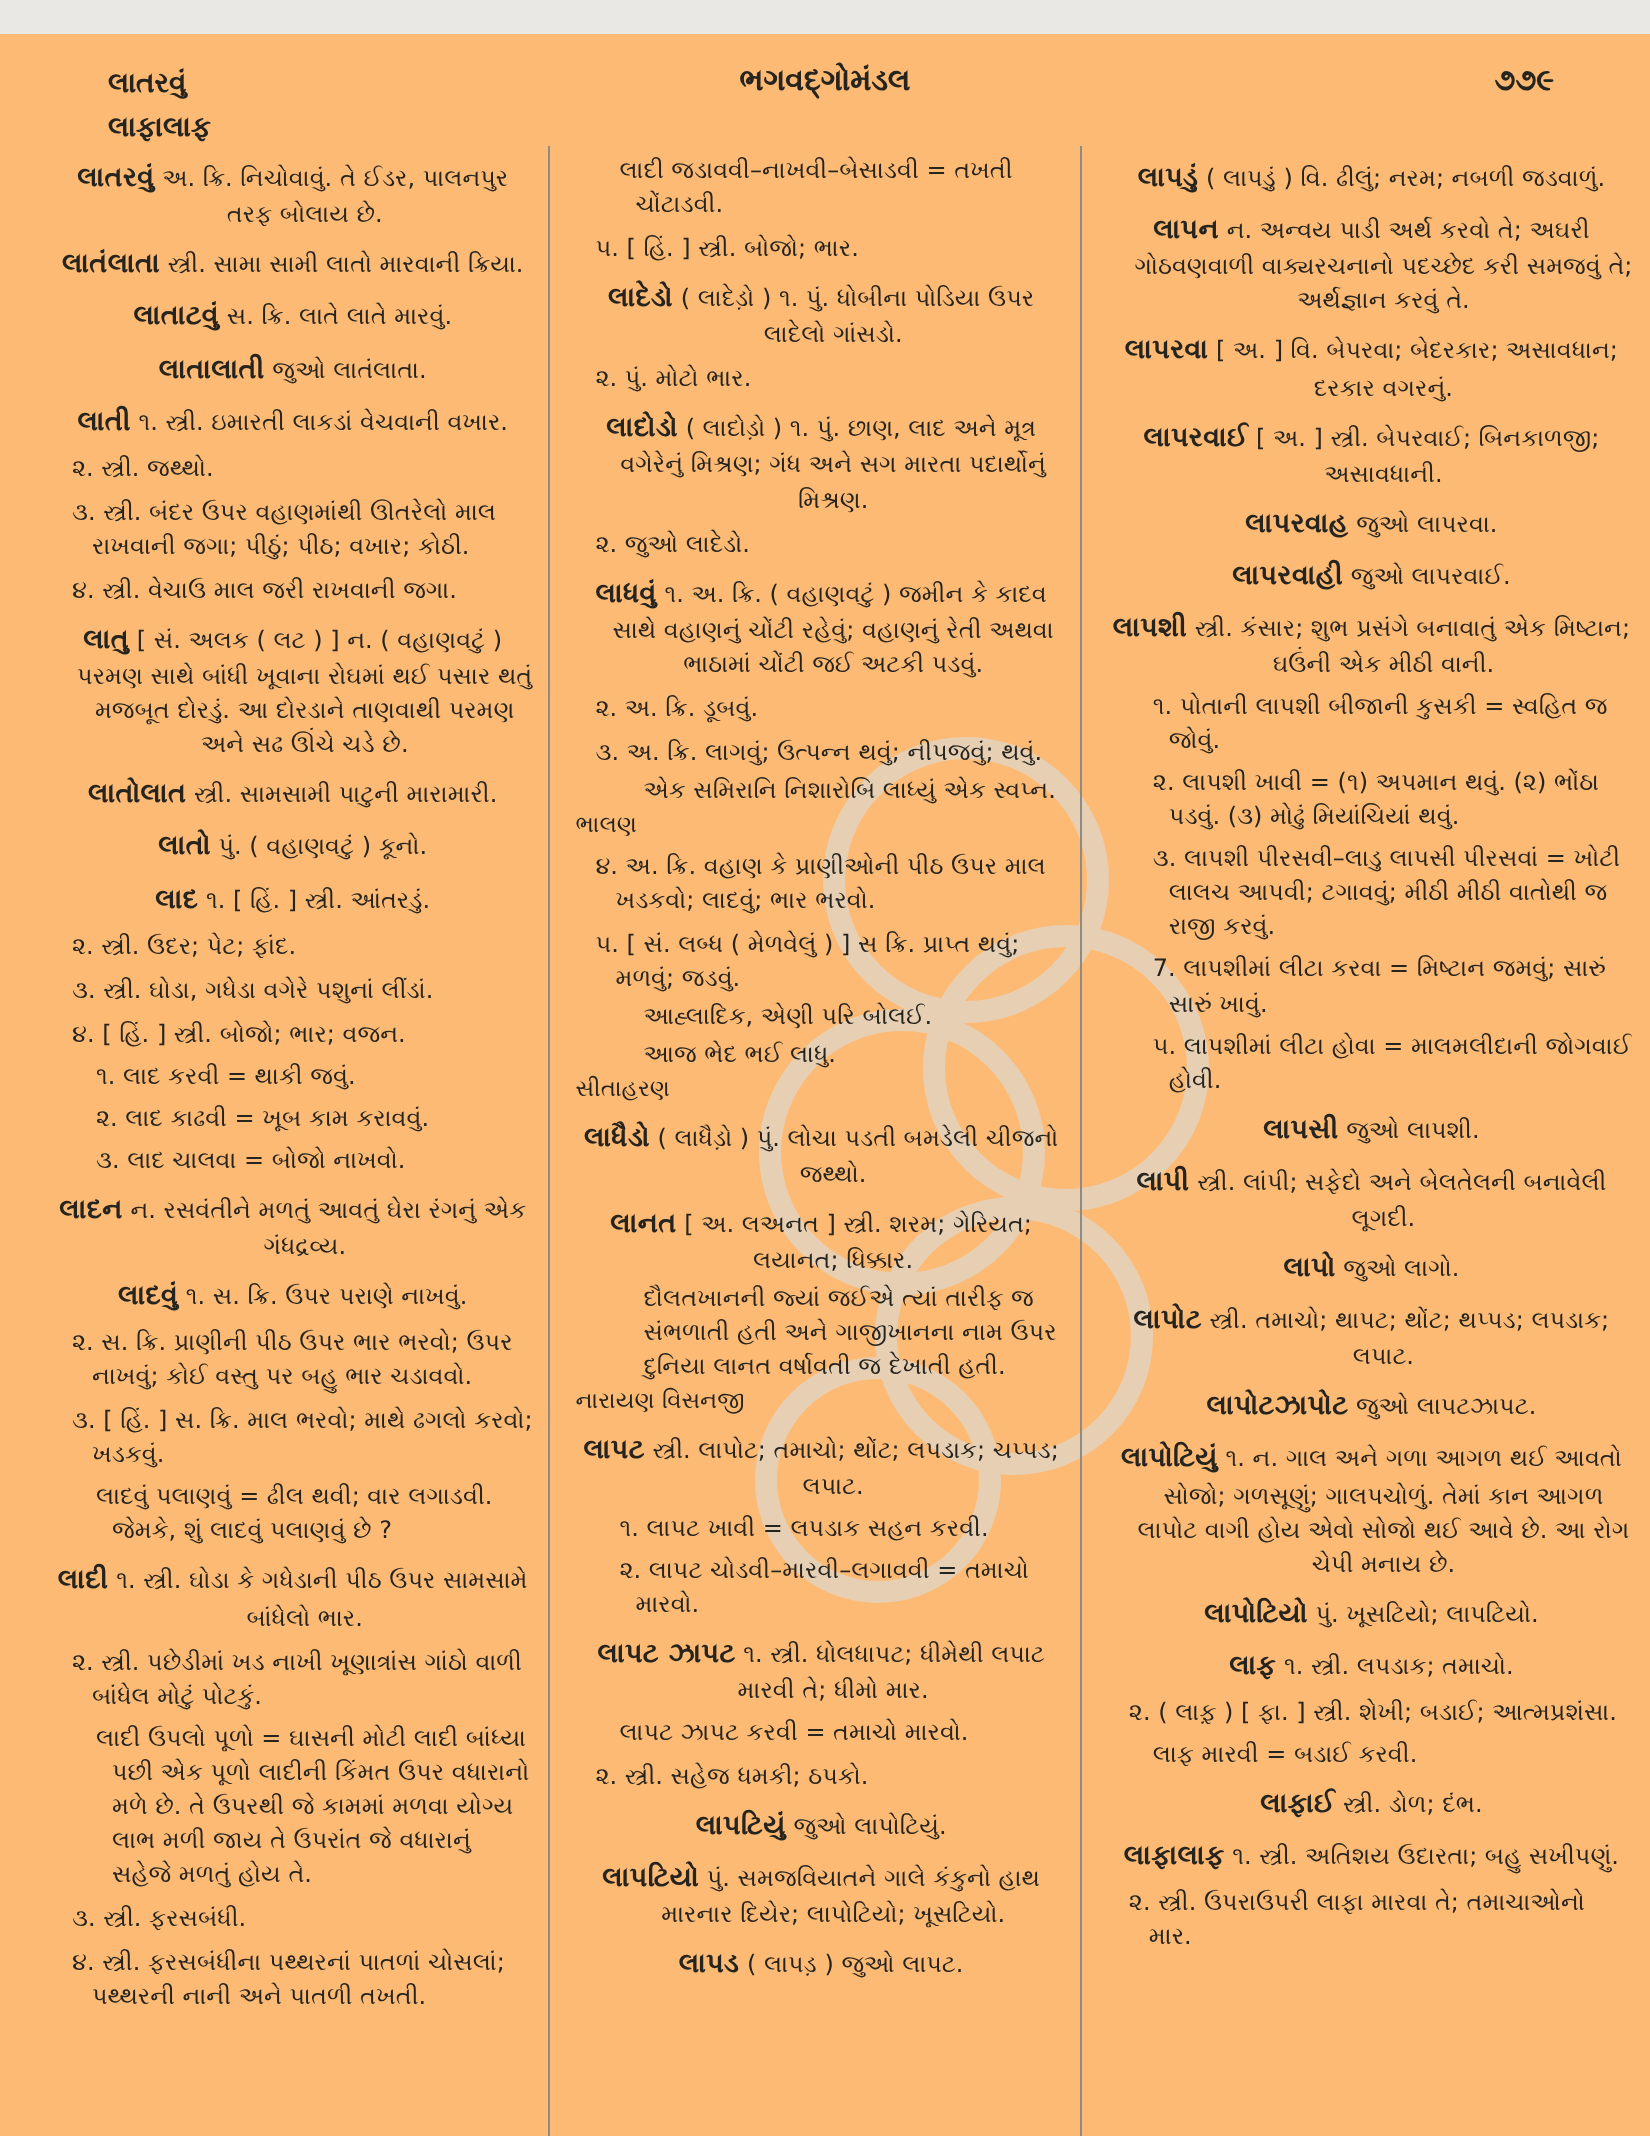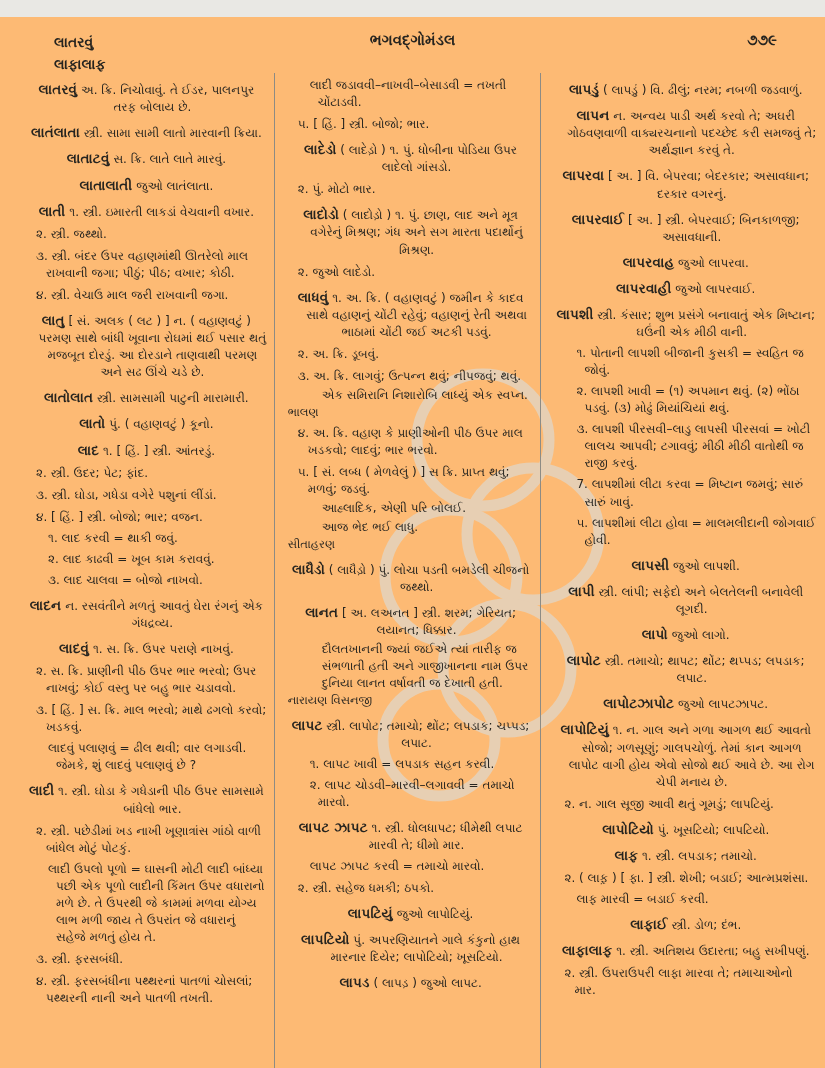"૨. ન. ગાલ સૂજી આવી" p.para { html: <p><span>૨. ન. ગાલ સૂજી આવી થતું ગૂમડું; લાપટિયું.</span></p> -> none }
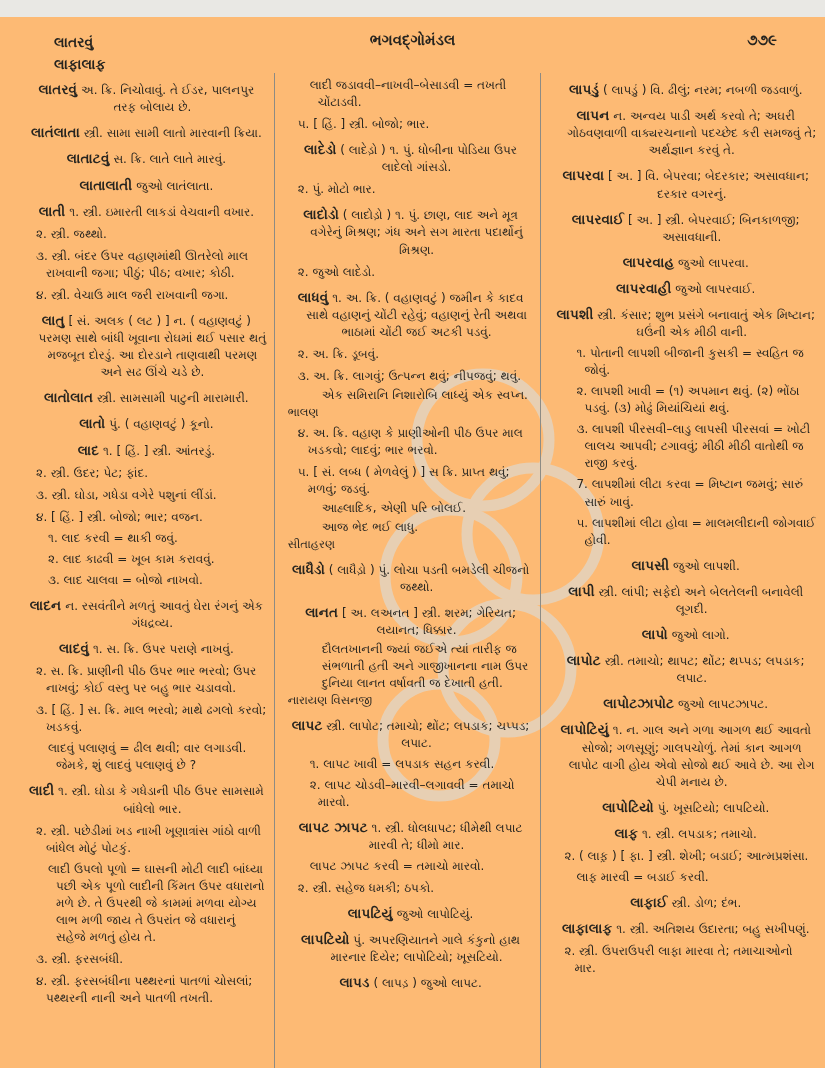"પું. અપરણિયાતને ગાલે કંકુનો હાથ" span { text: અપરણિયાતને -> સમજવિયાતને }
